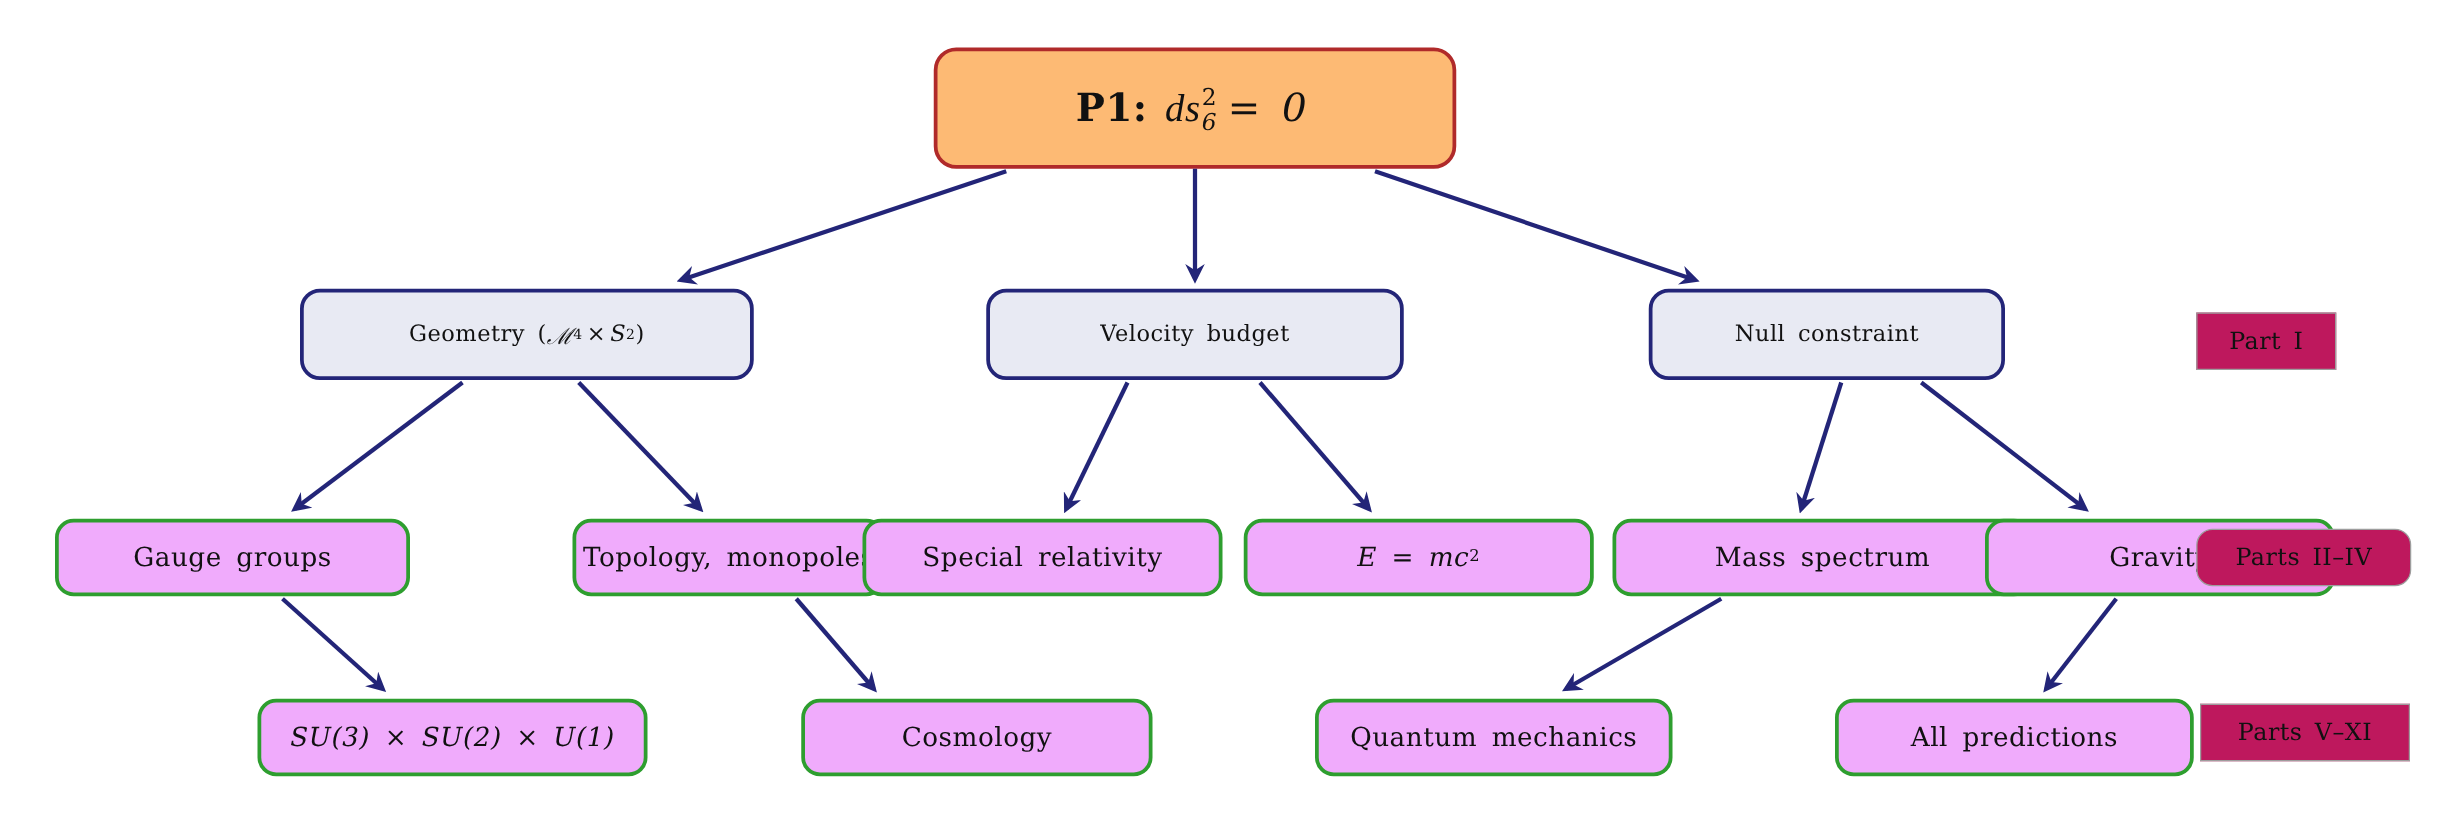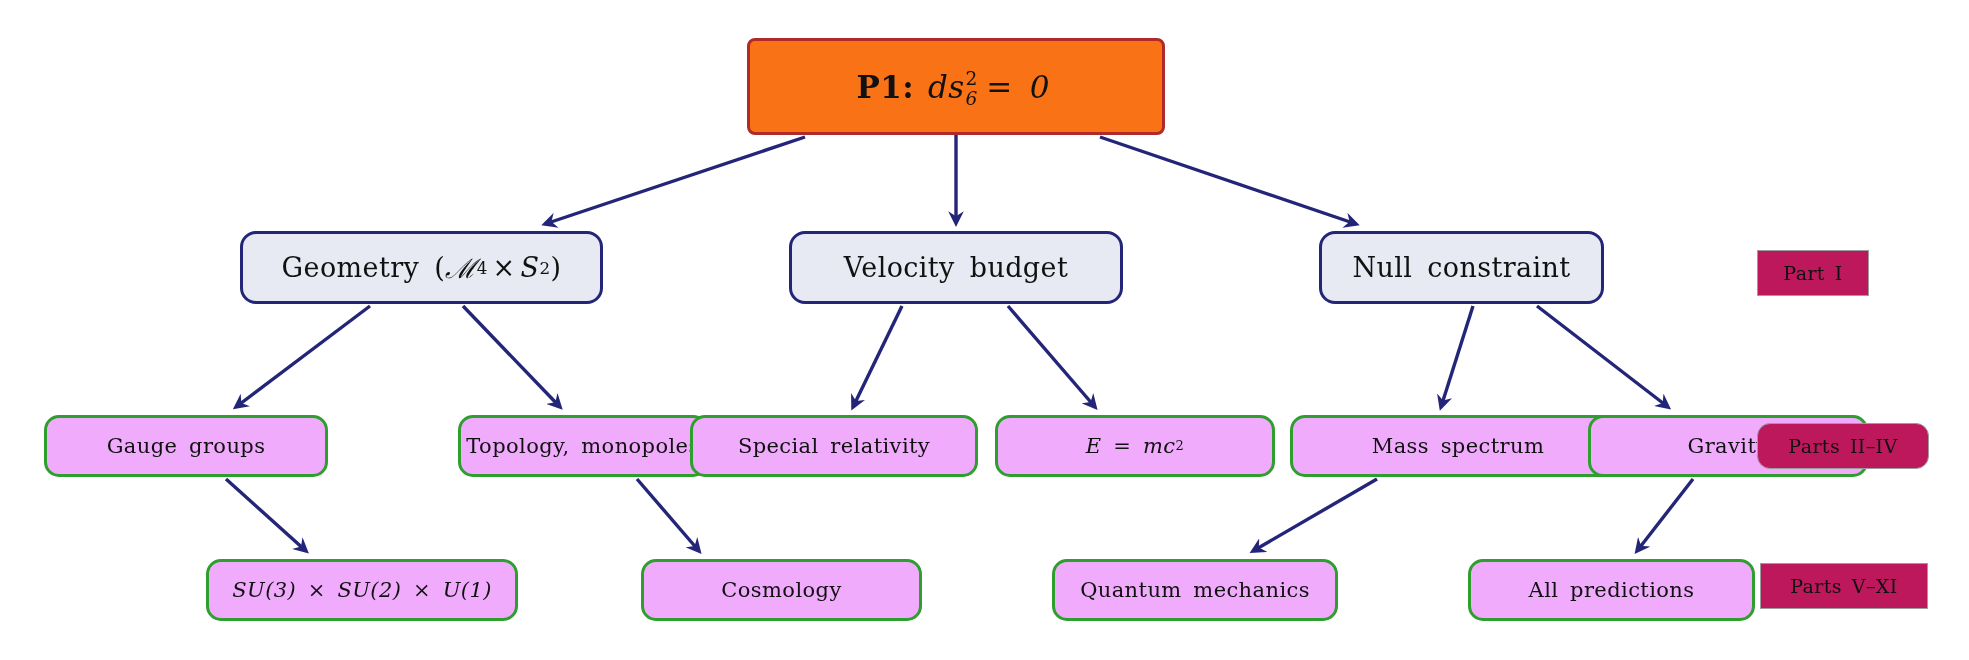"P1:" .root-box { background: #f97316 -> #fdba74; border-radius: 8px -> 18px }
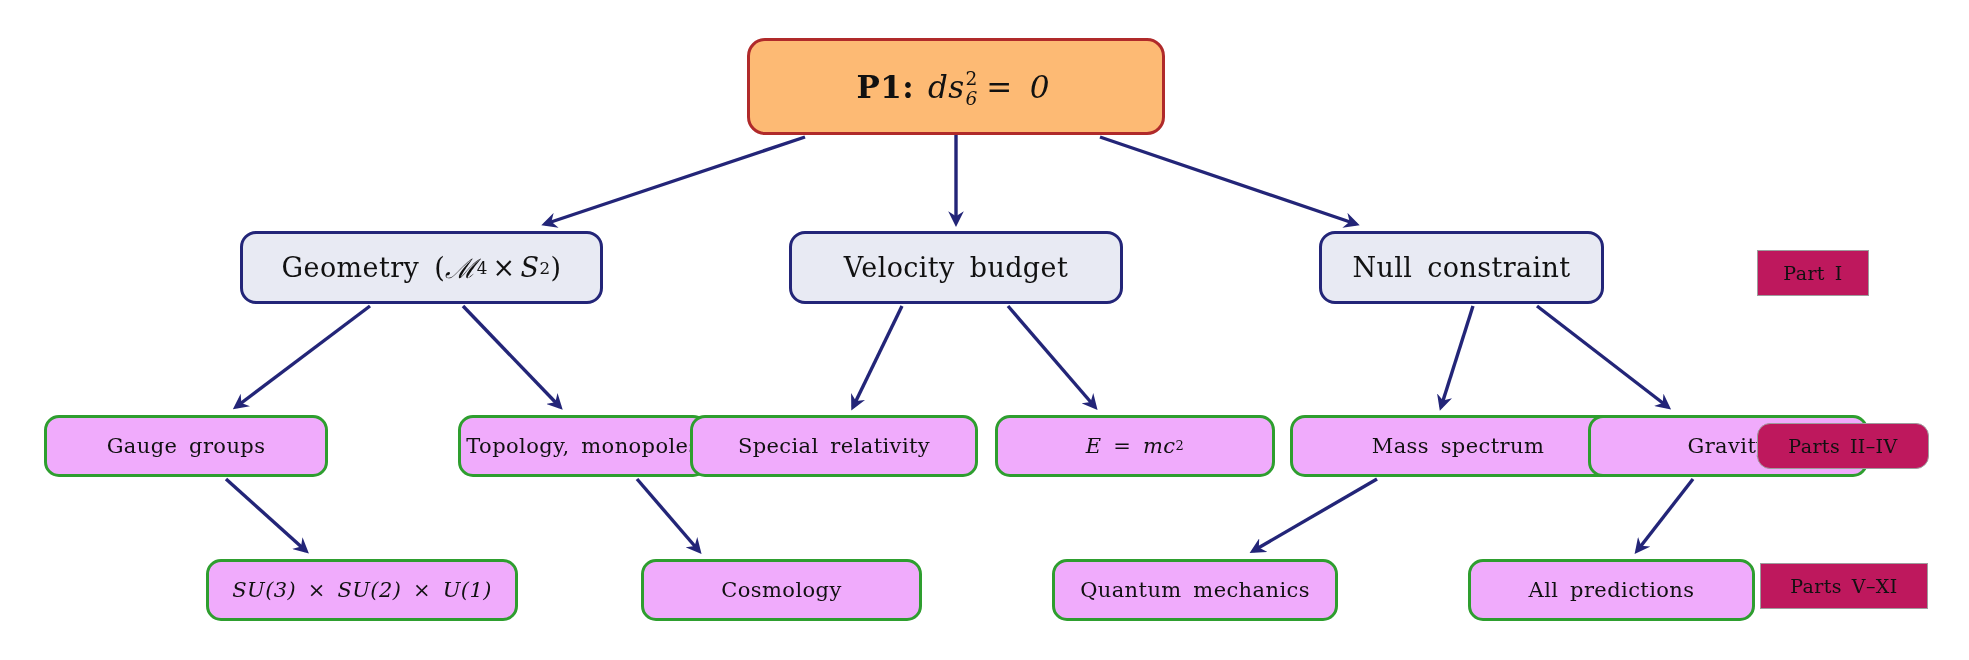"ds" .gap-l { font-family: none -> Liberation Serif, serif }
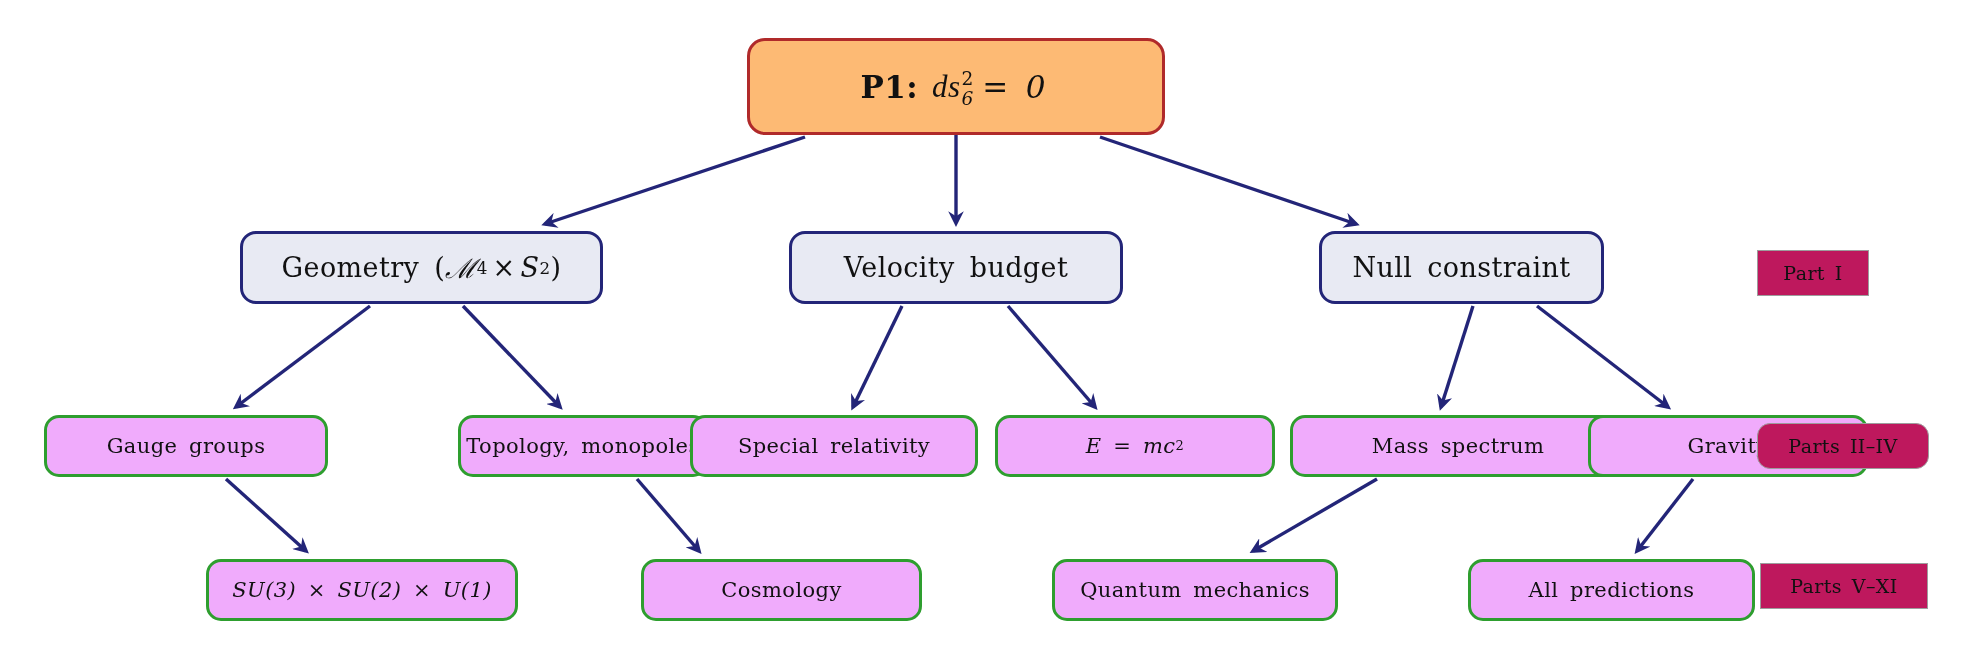"Geometry (" .blue-box { font-size: 27px -> 18px }
